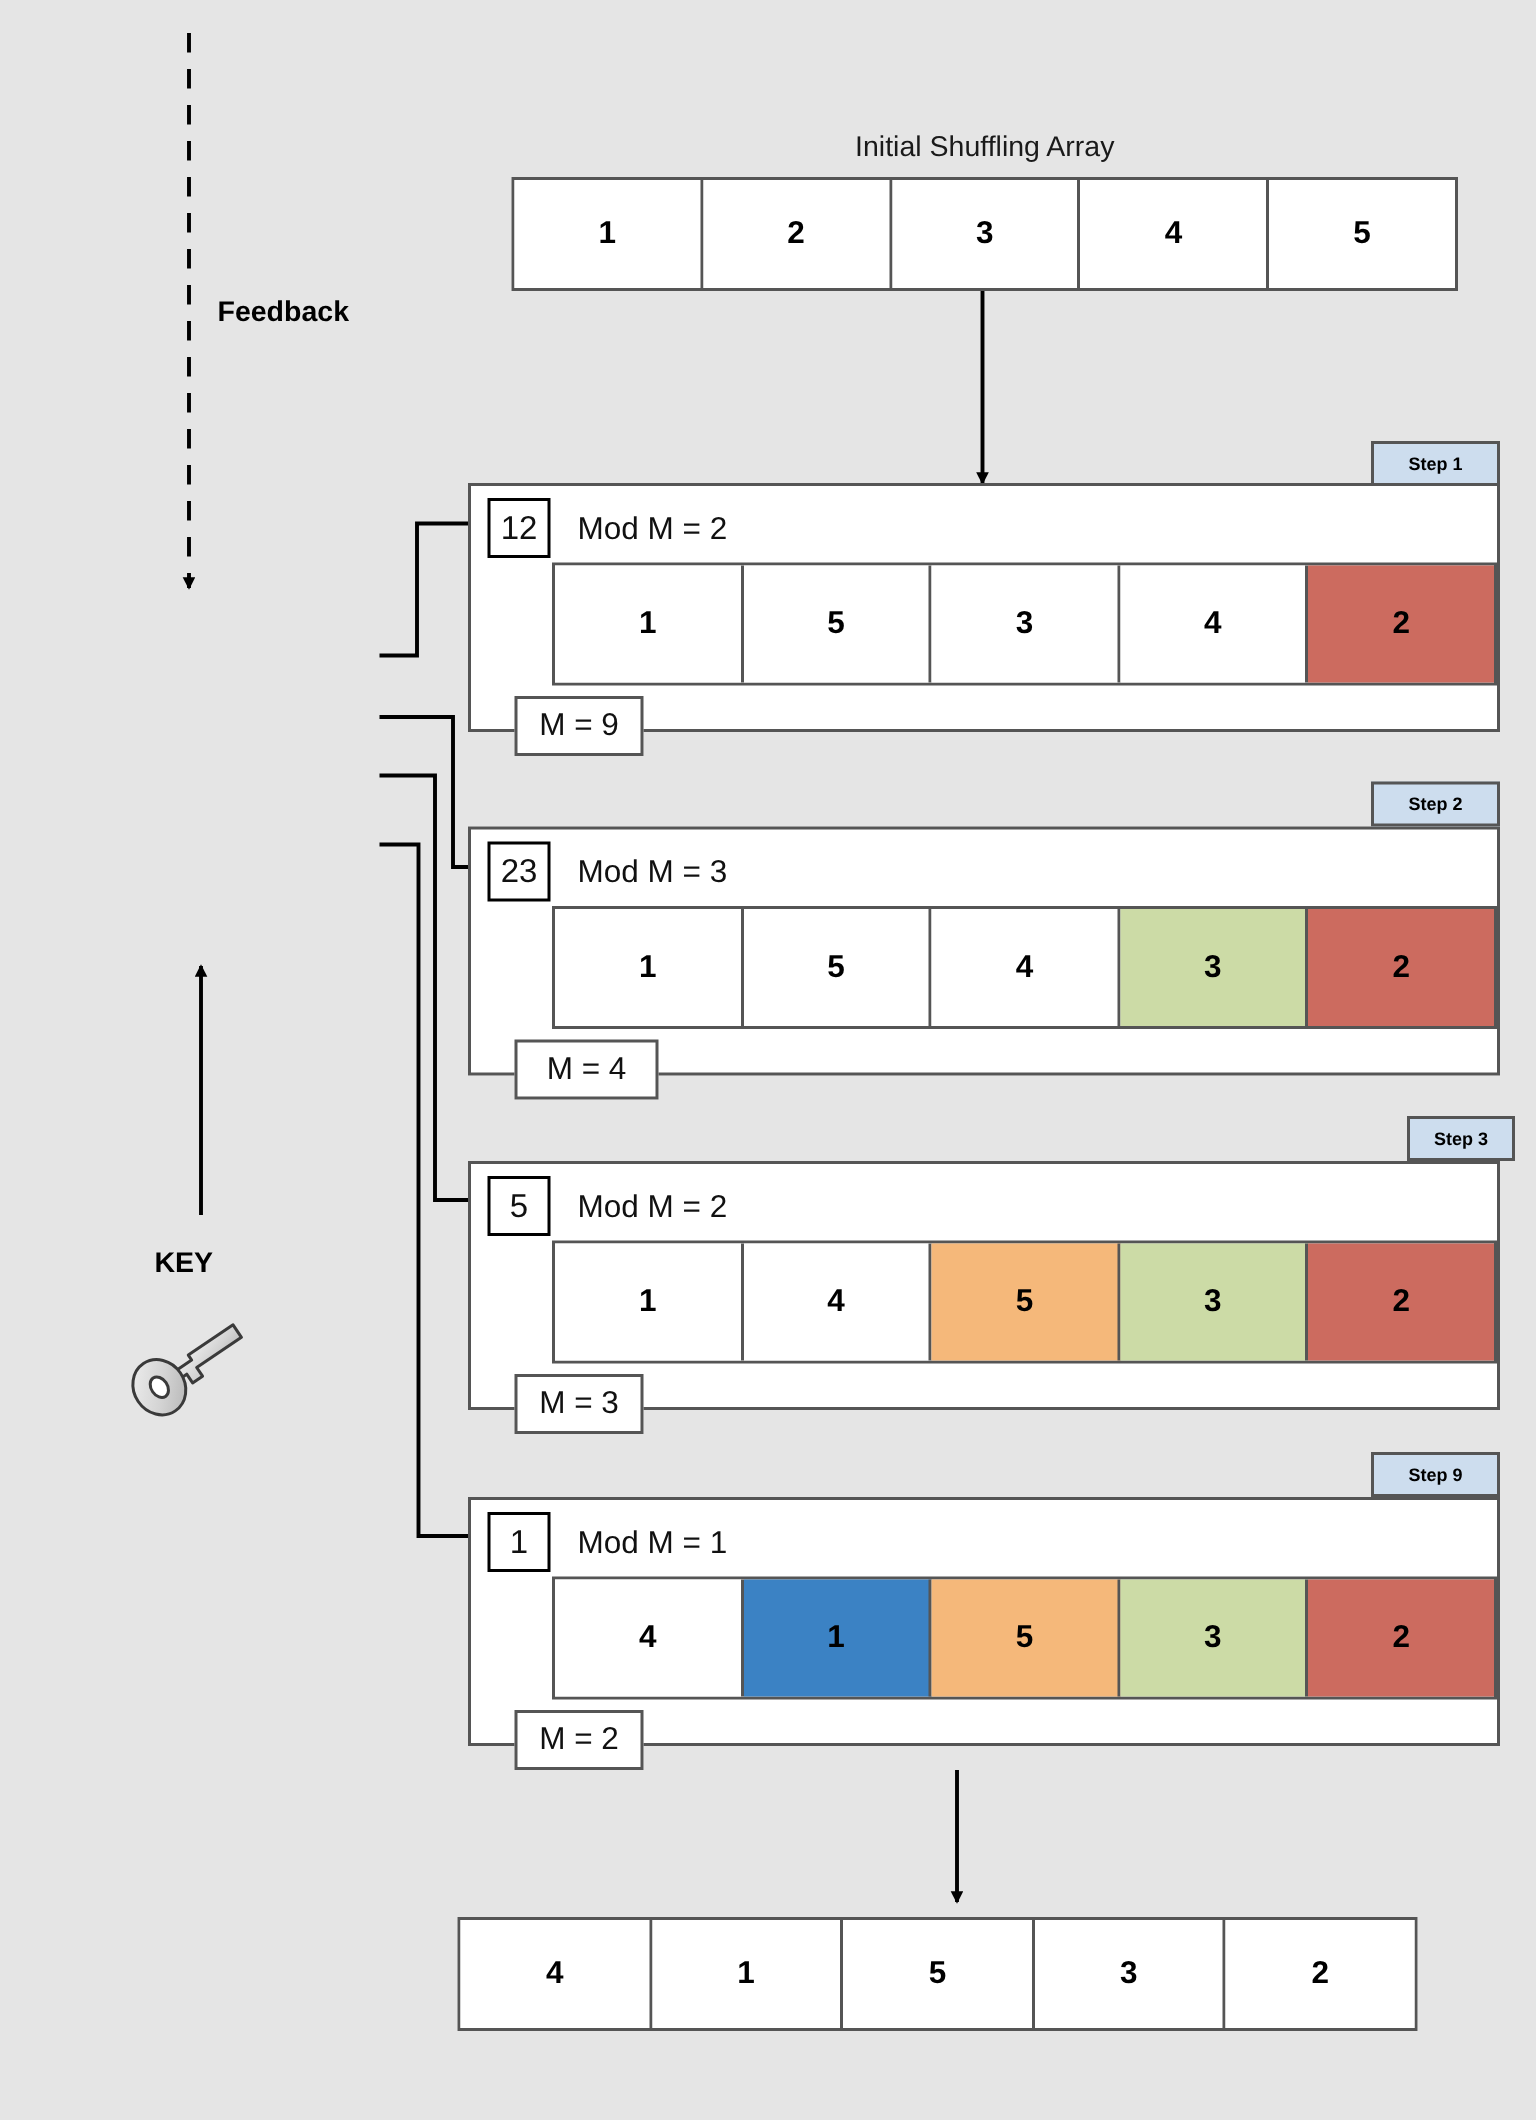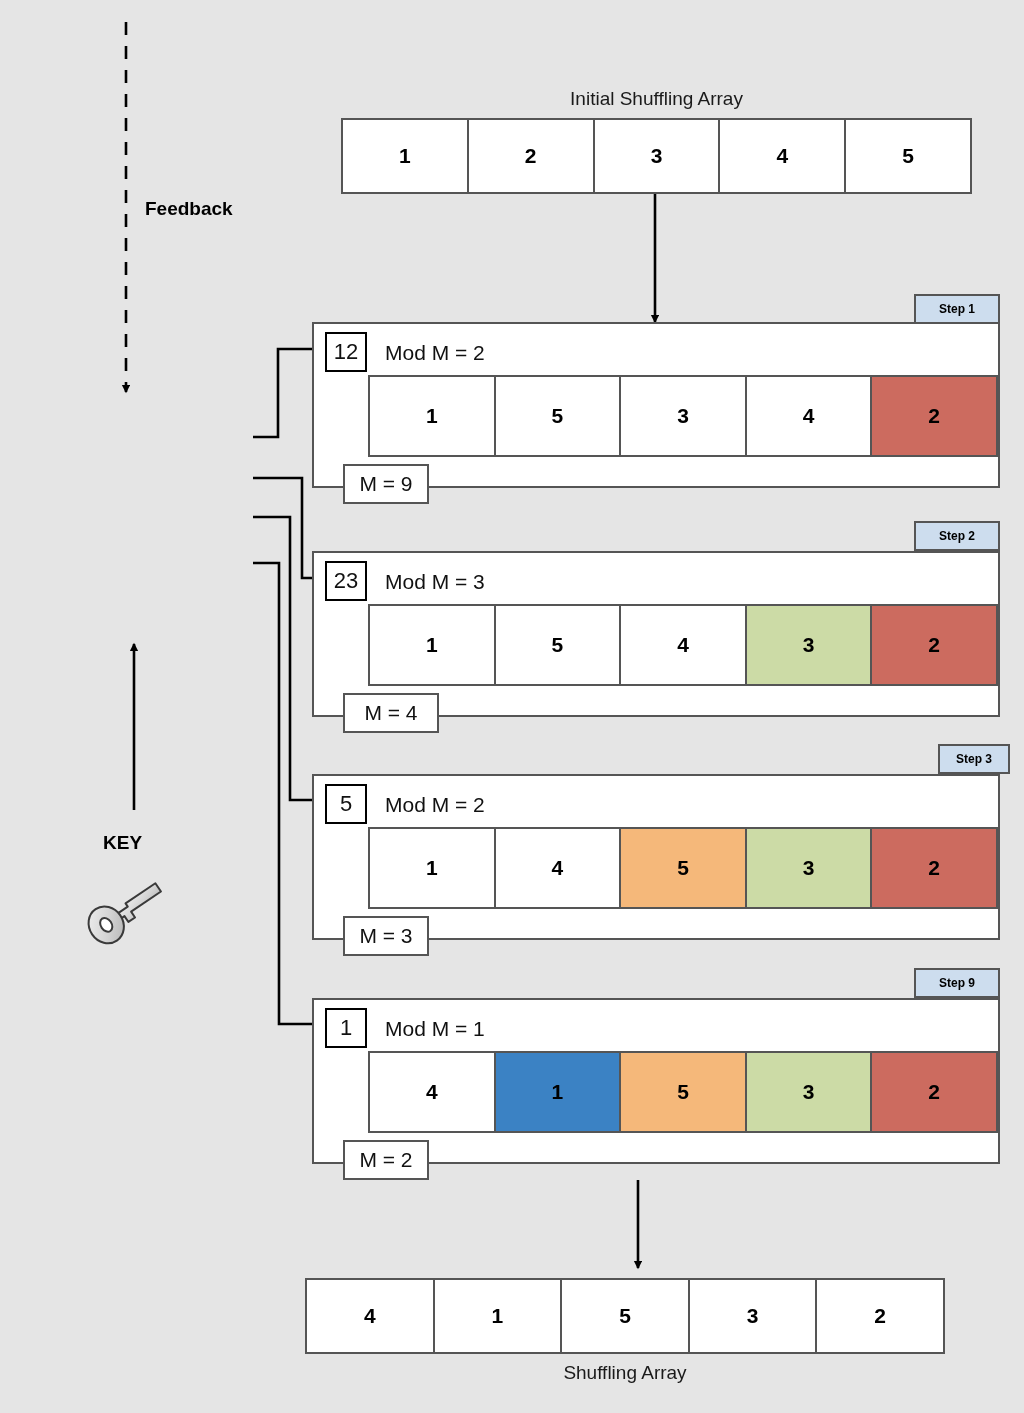"Shuffling Array" div.abs { html: <div>Shuffling Array</div> -> none }
